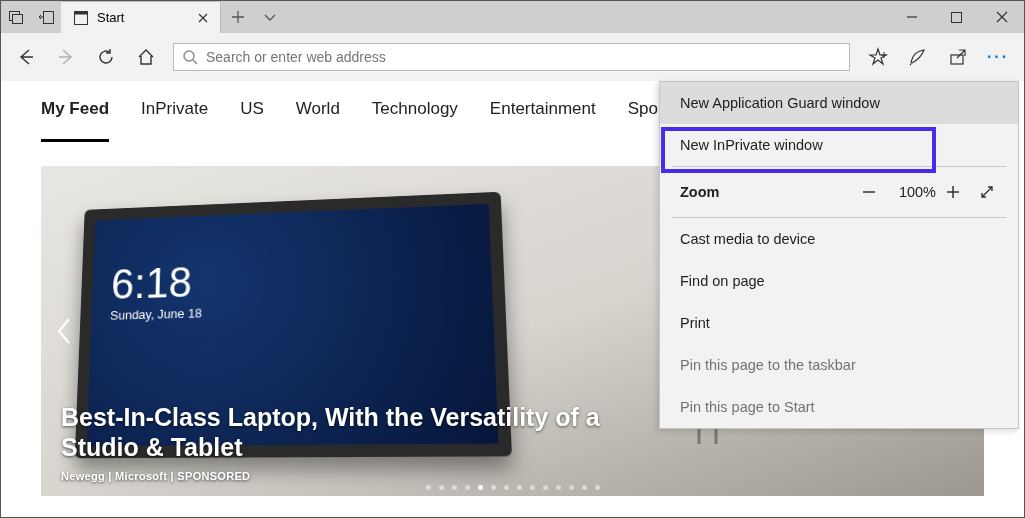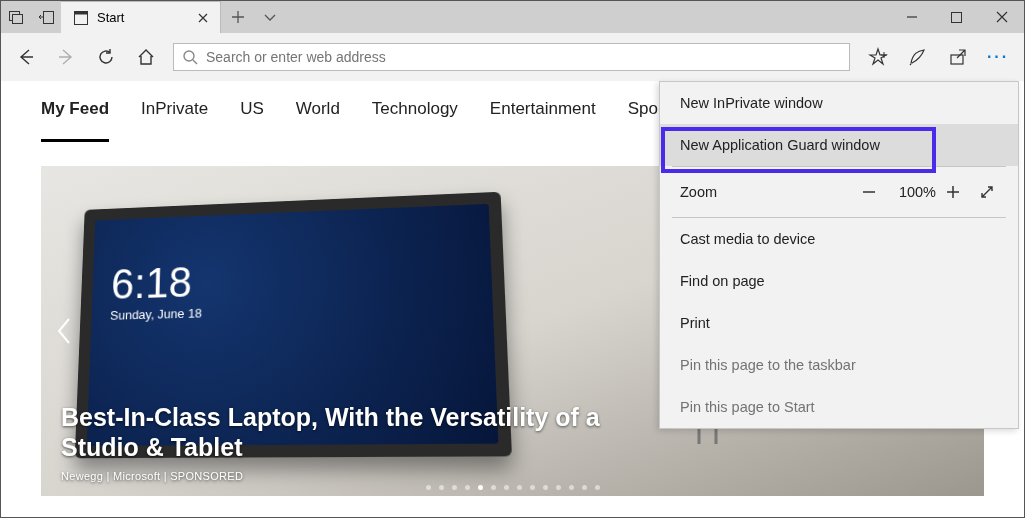"New InPrivate window" div.mi { order: before "New Application Guard window" -> after "New Application Guard window" }
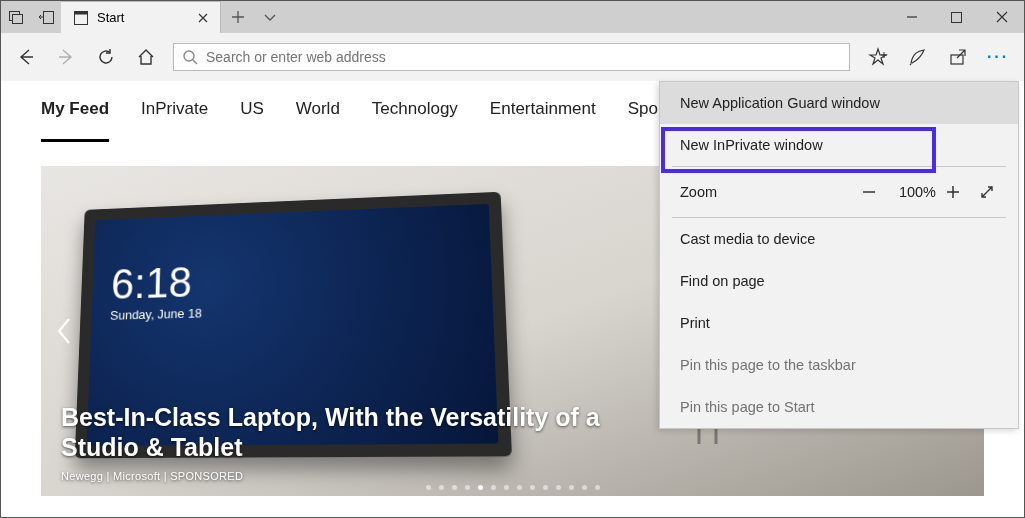"Zoom" .menu .zoom-row .zlbl { font-weight: none -> bold }
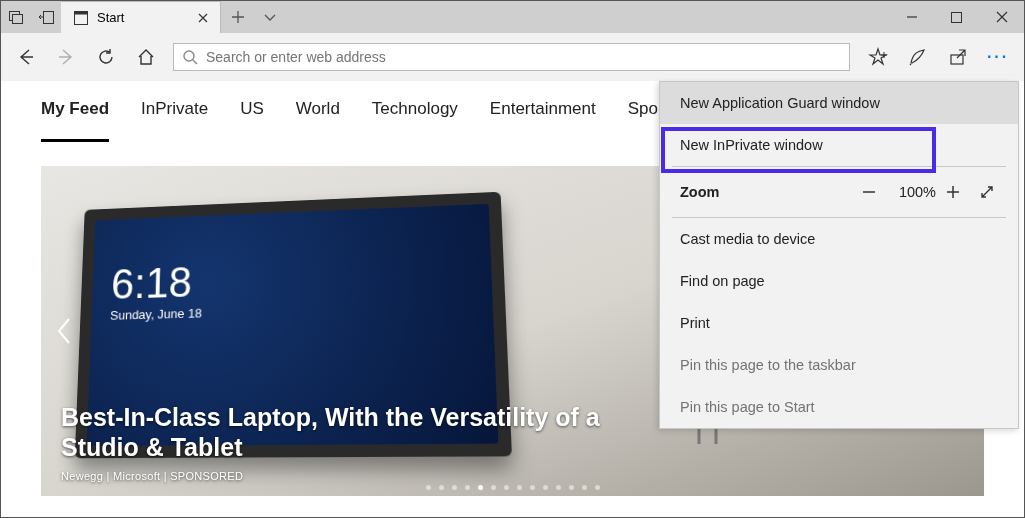"Newegg | Microsoft | SPONSORED" .hero .overlay .src { font-weight: 400 -> 700 }
